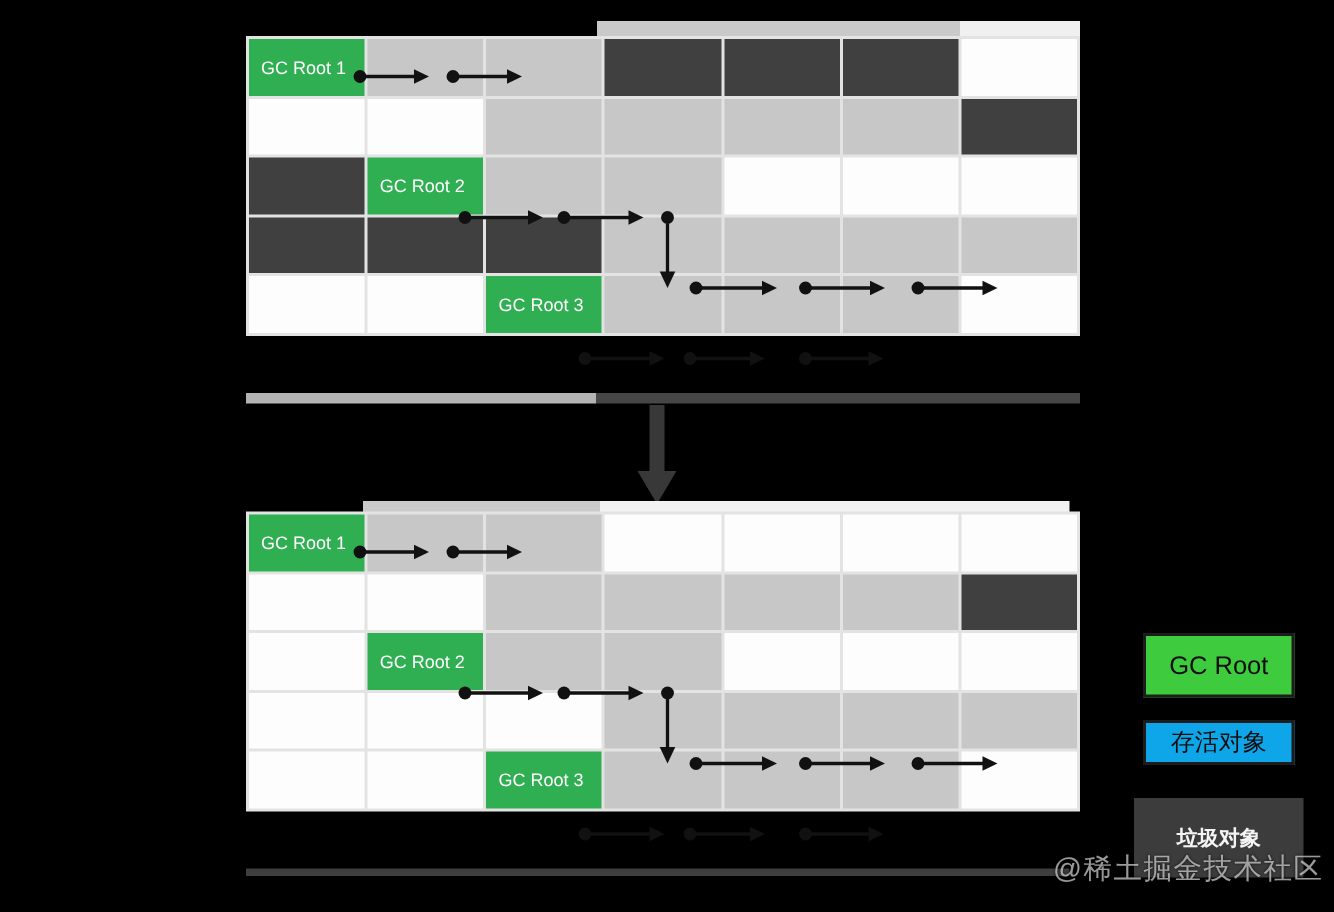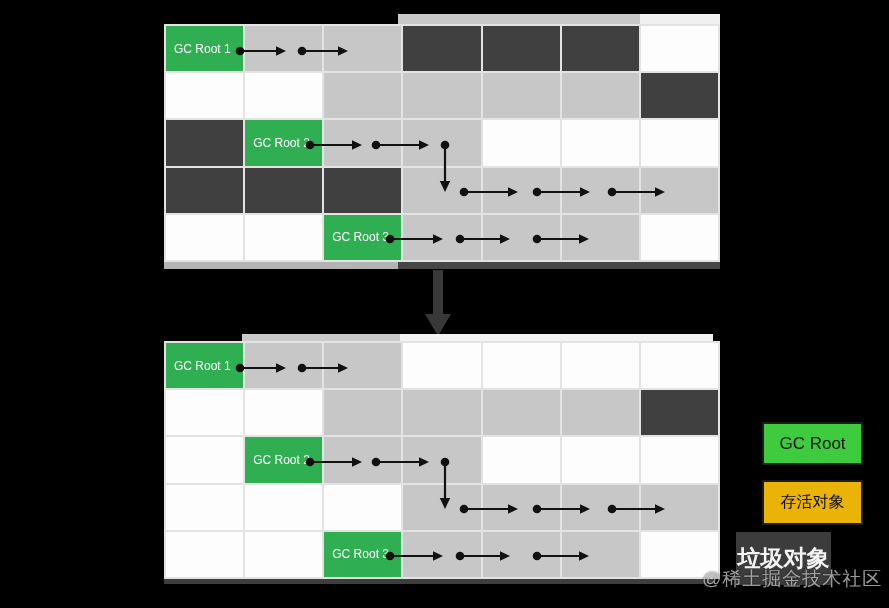"GC Root 1" .heap-grid { height: 238px -> 200px }
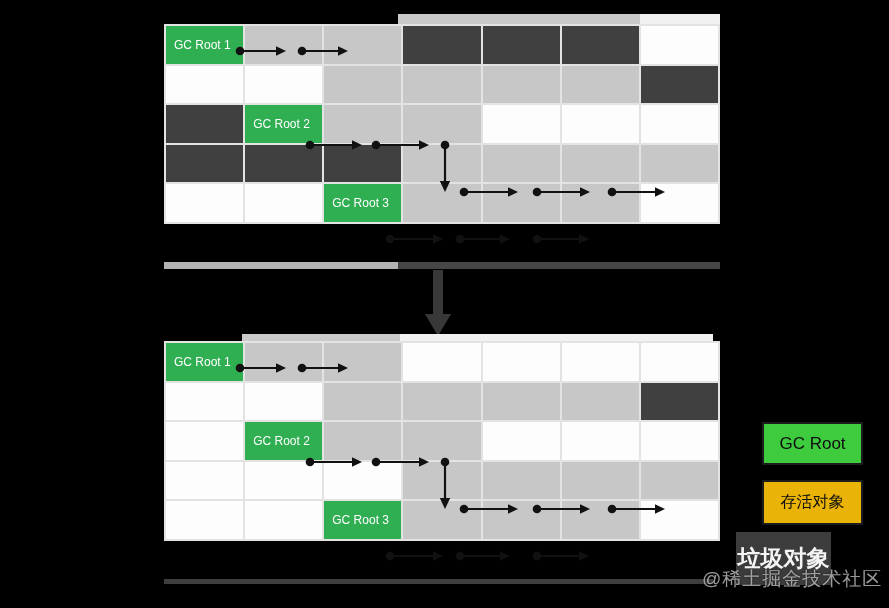"存活对象" #legend-alive { background: #eab308 -> #0ea5e9; height: 45px -> 30px }
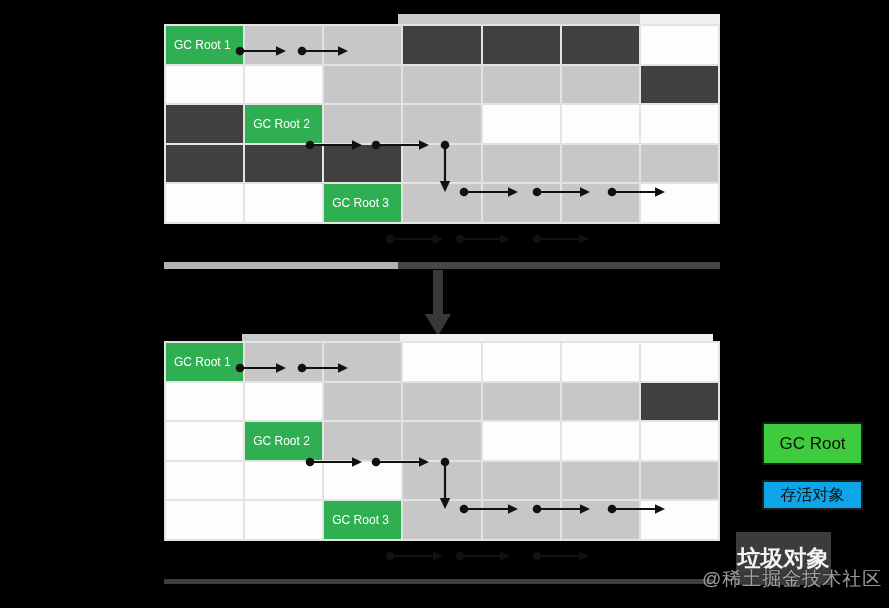"垃圾对象" #legend-garbage { font-size: 23px -> 14px; left: 736px -> 756px; width: 95px -> 113px }
